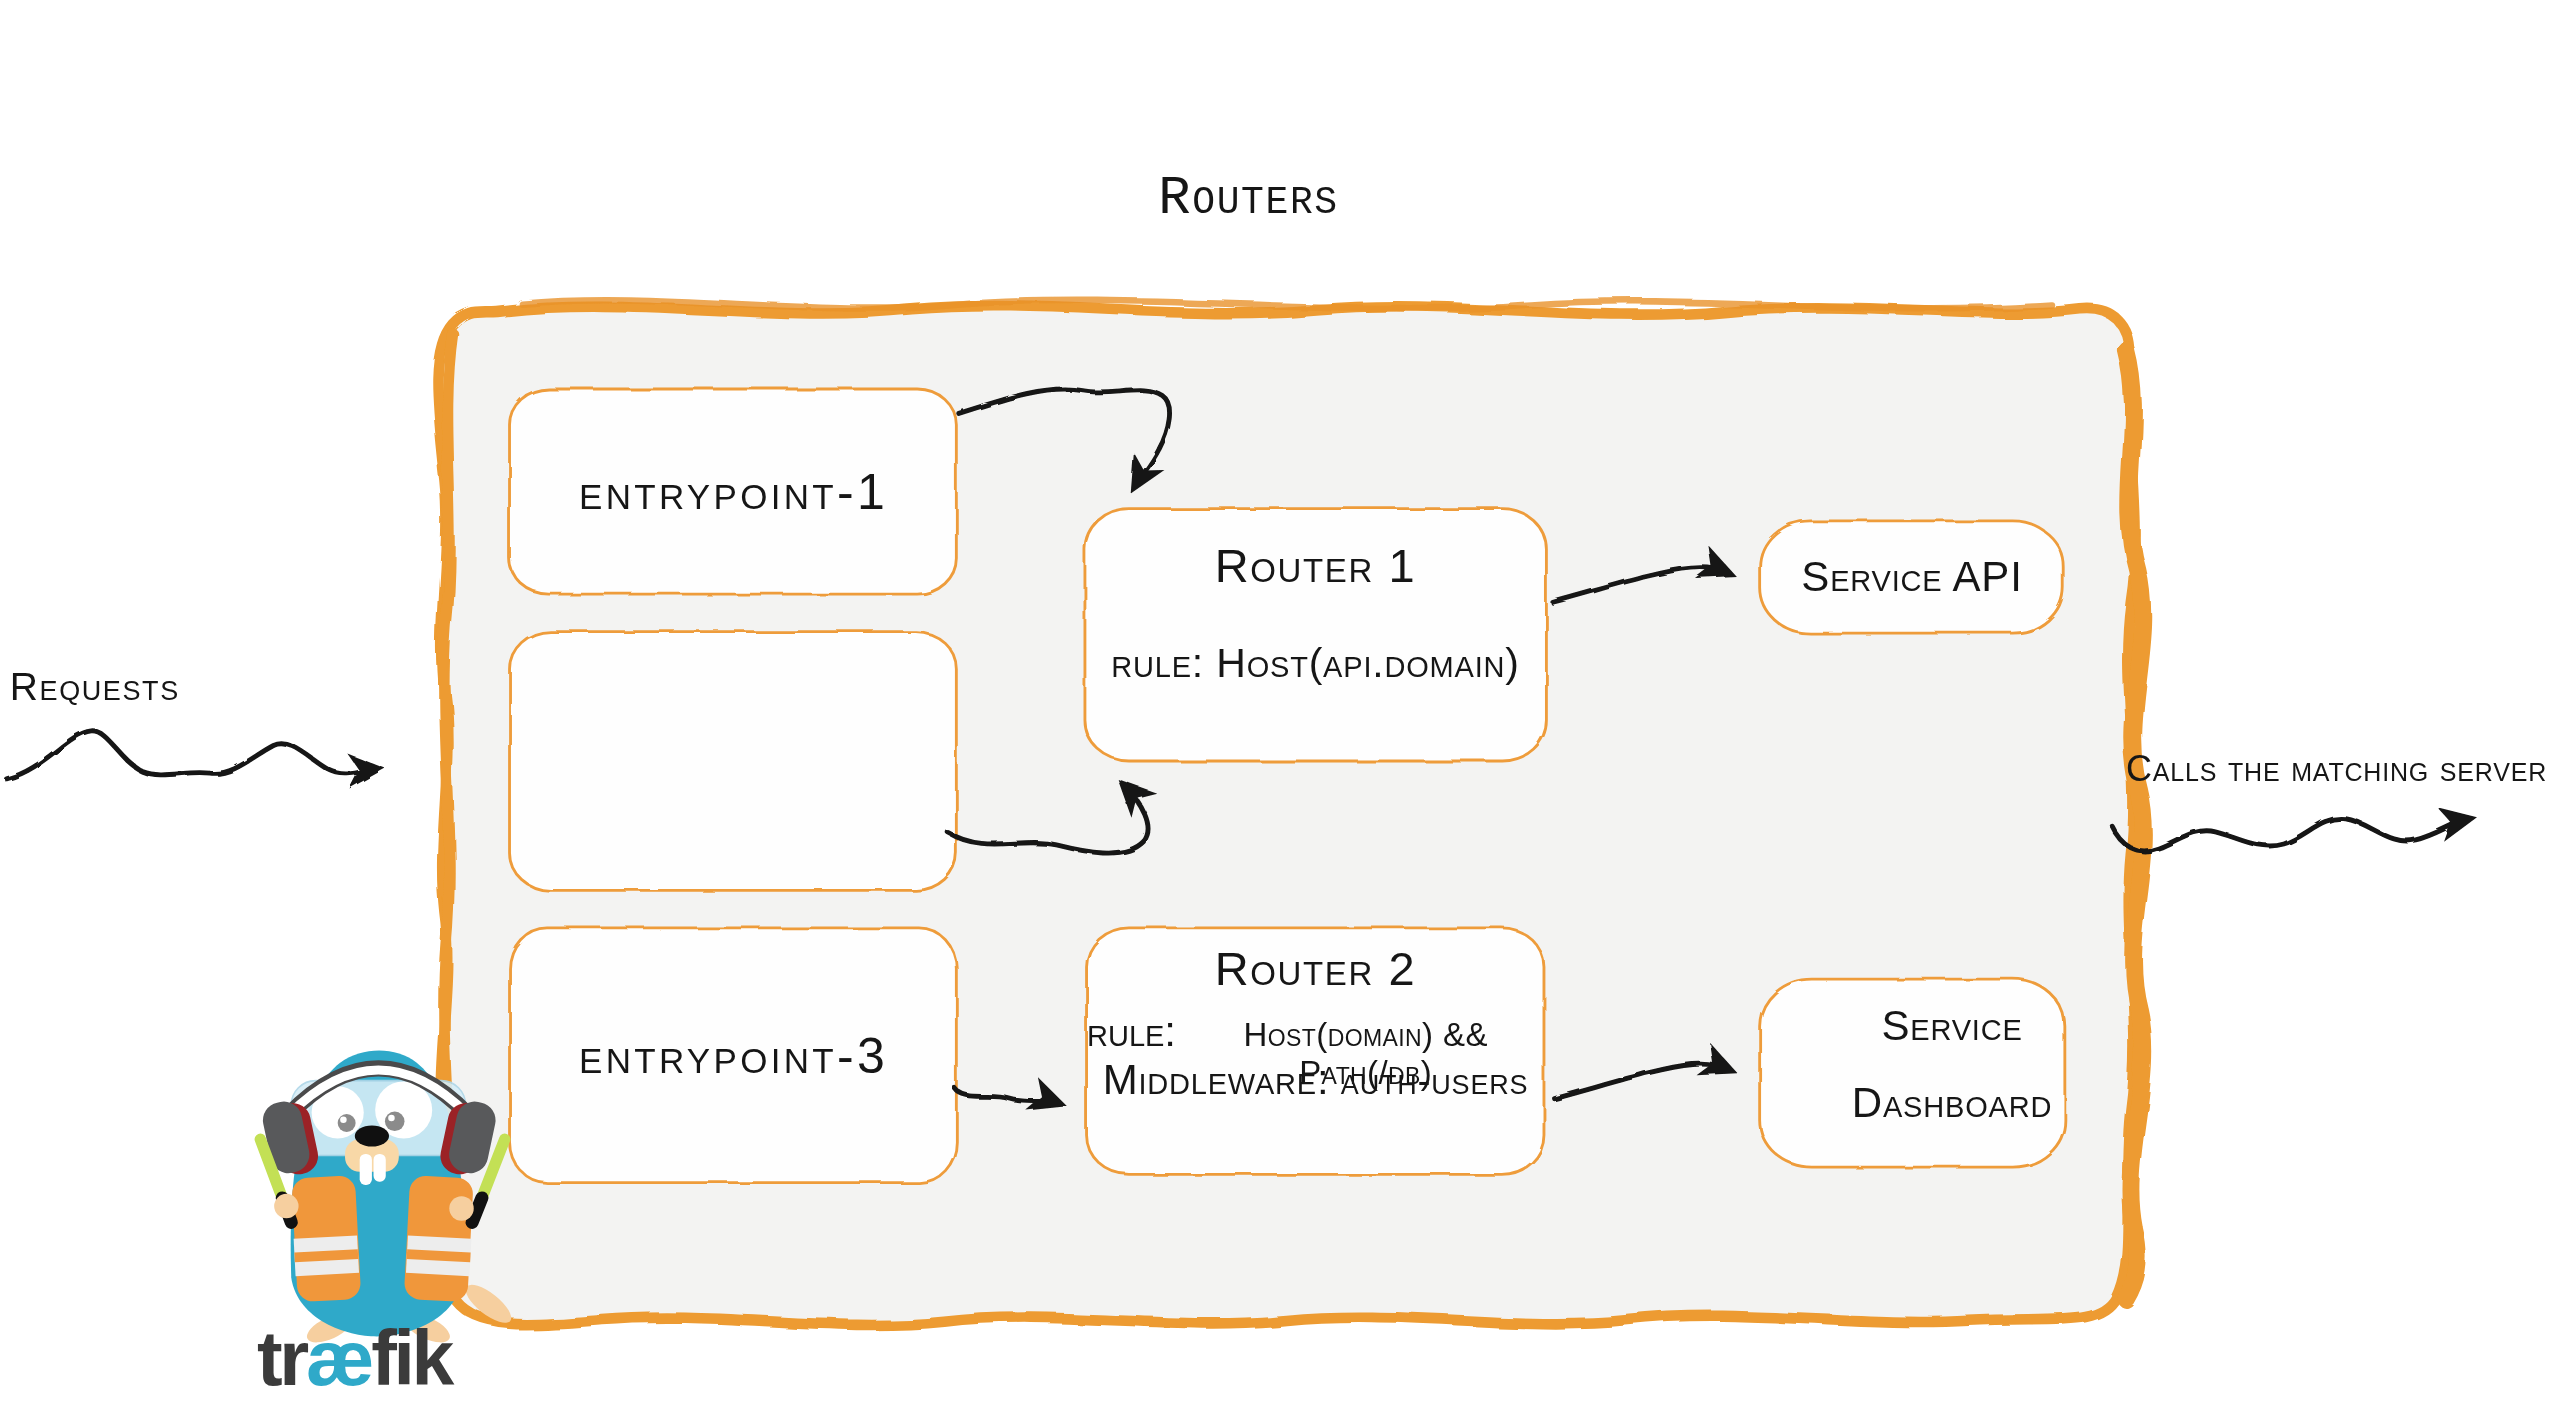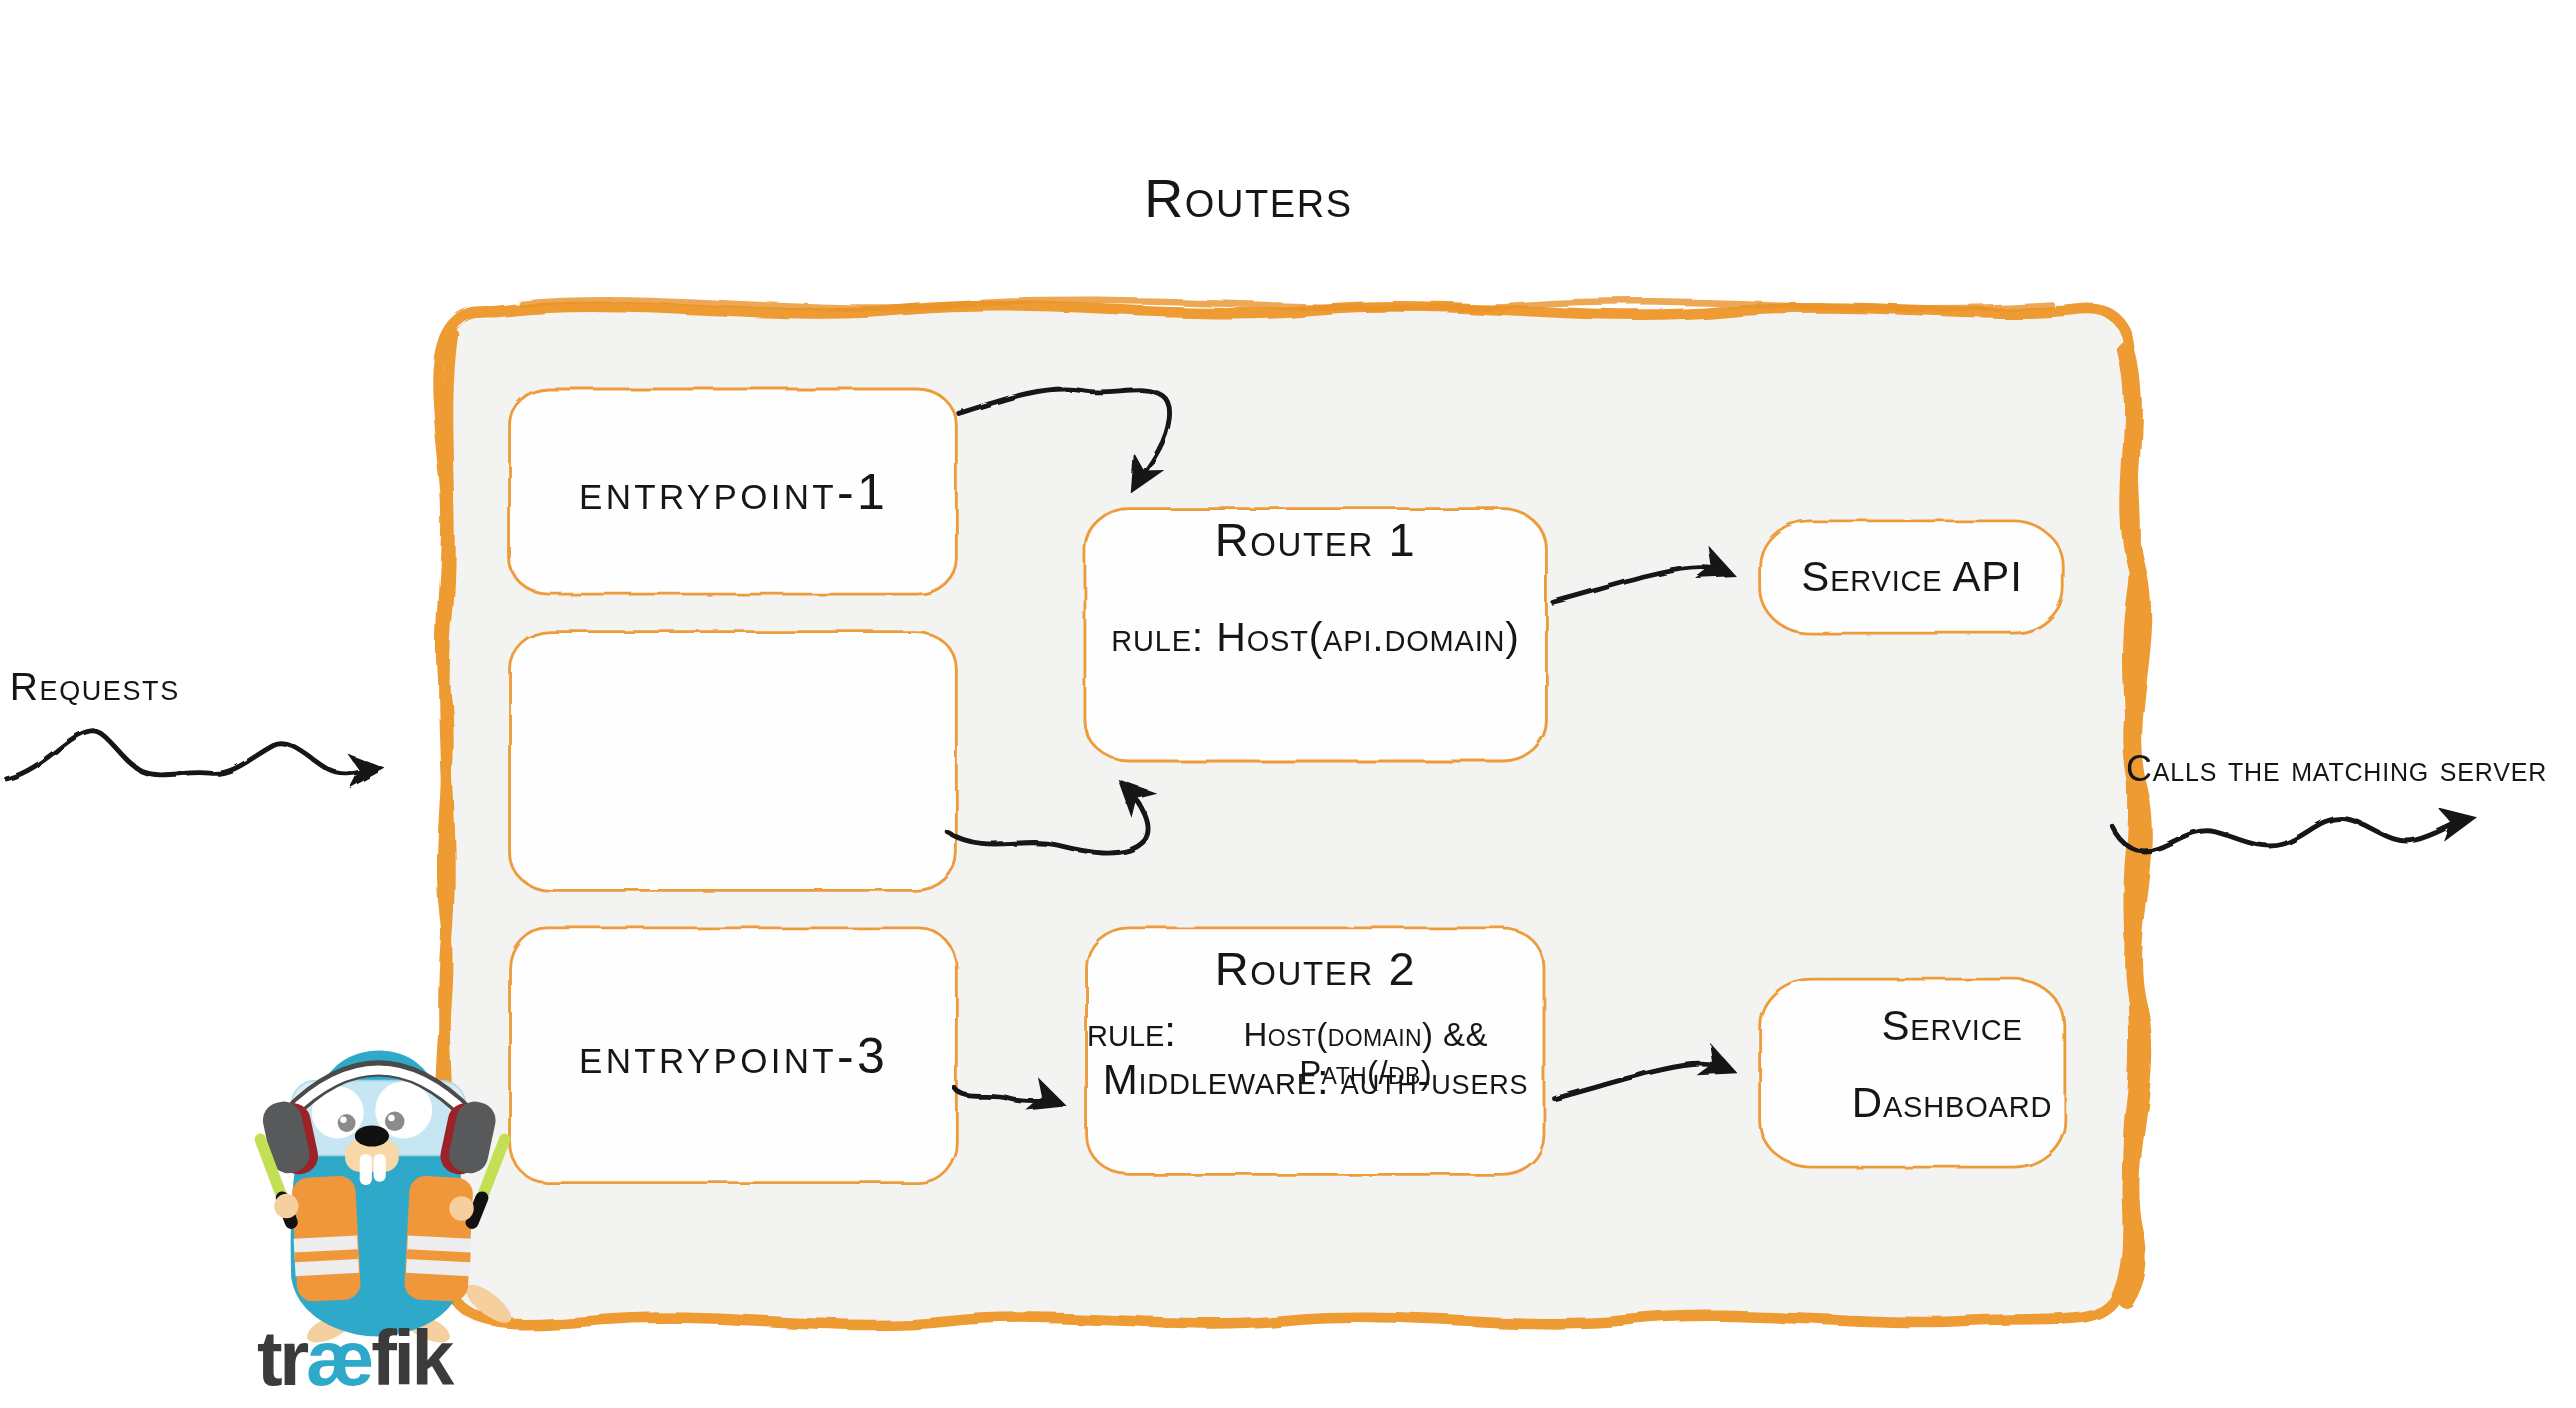"Routers" .diagram-title { font-family: none -> Liberation Mono, monospace }
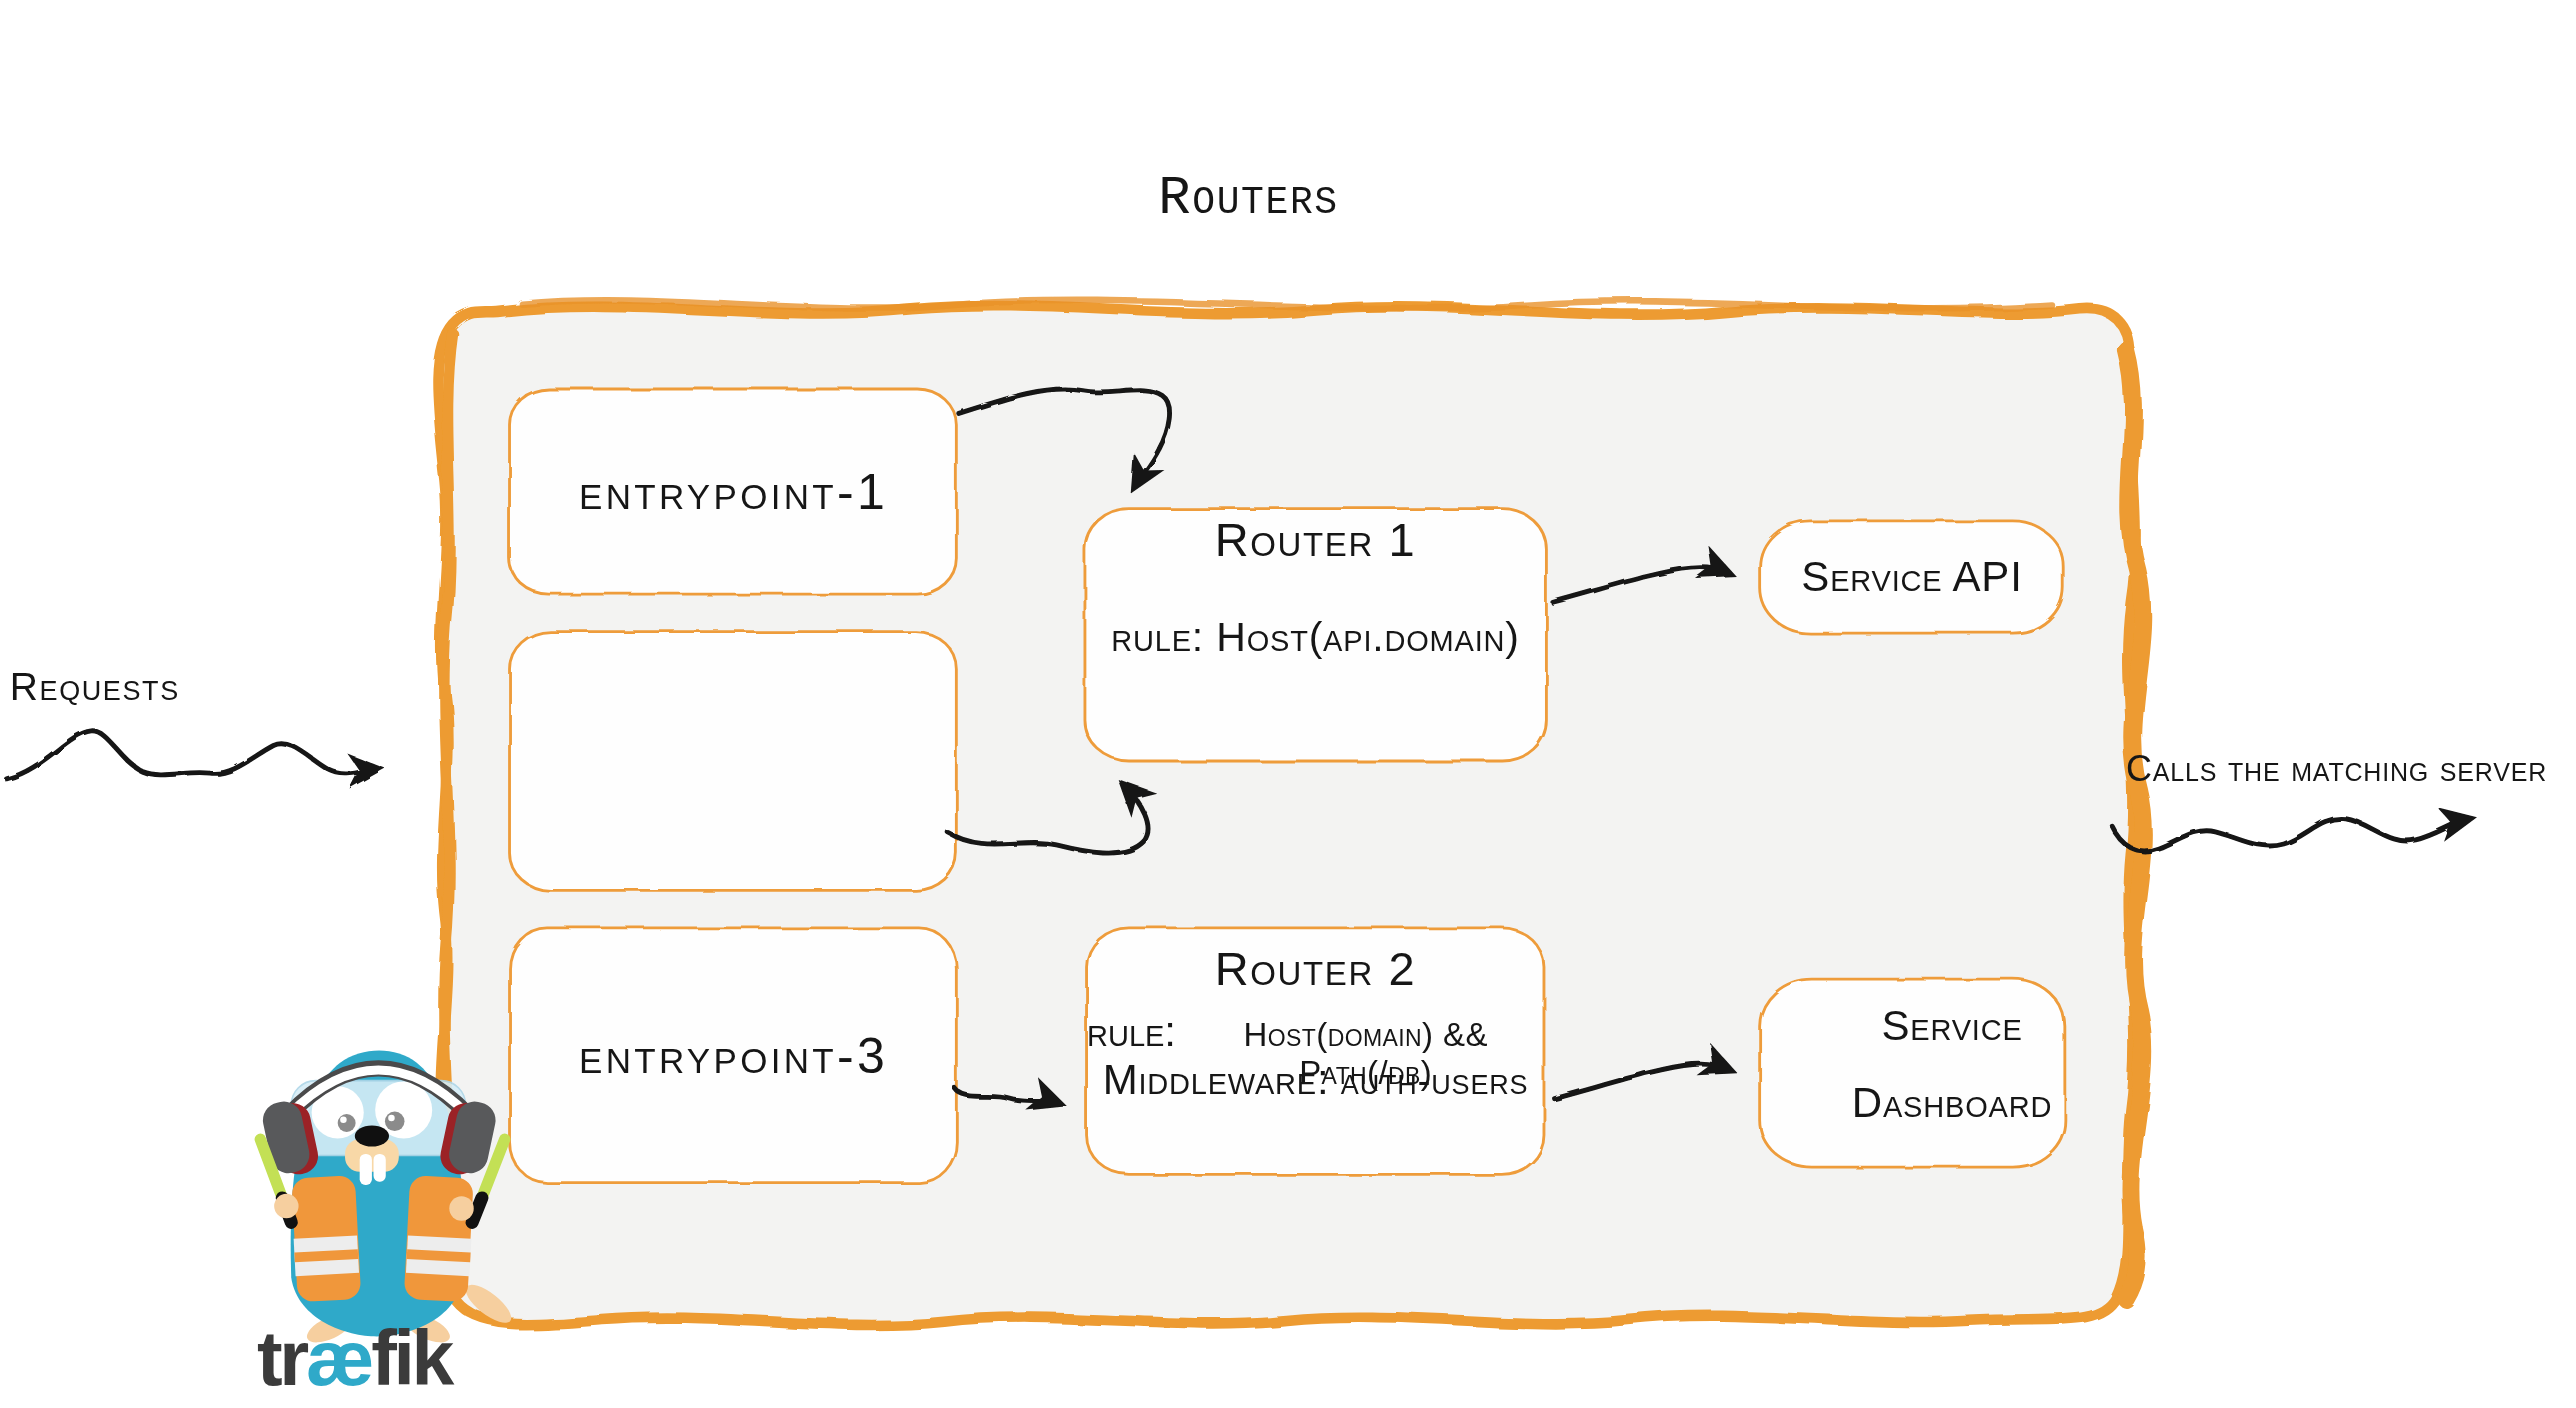"Router 1" div.boxtext { padding-top: 3px -> 29px }
